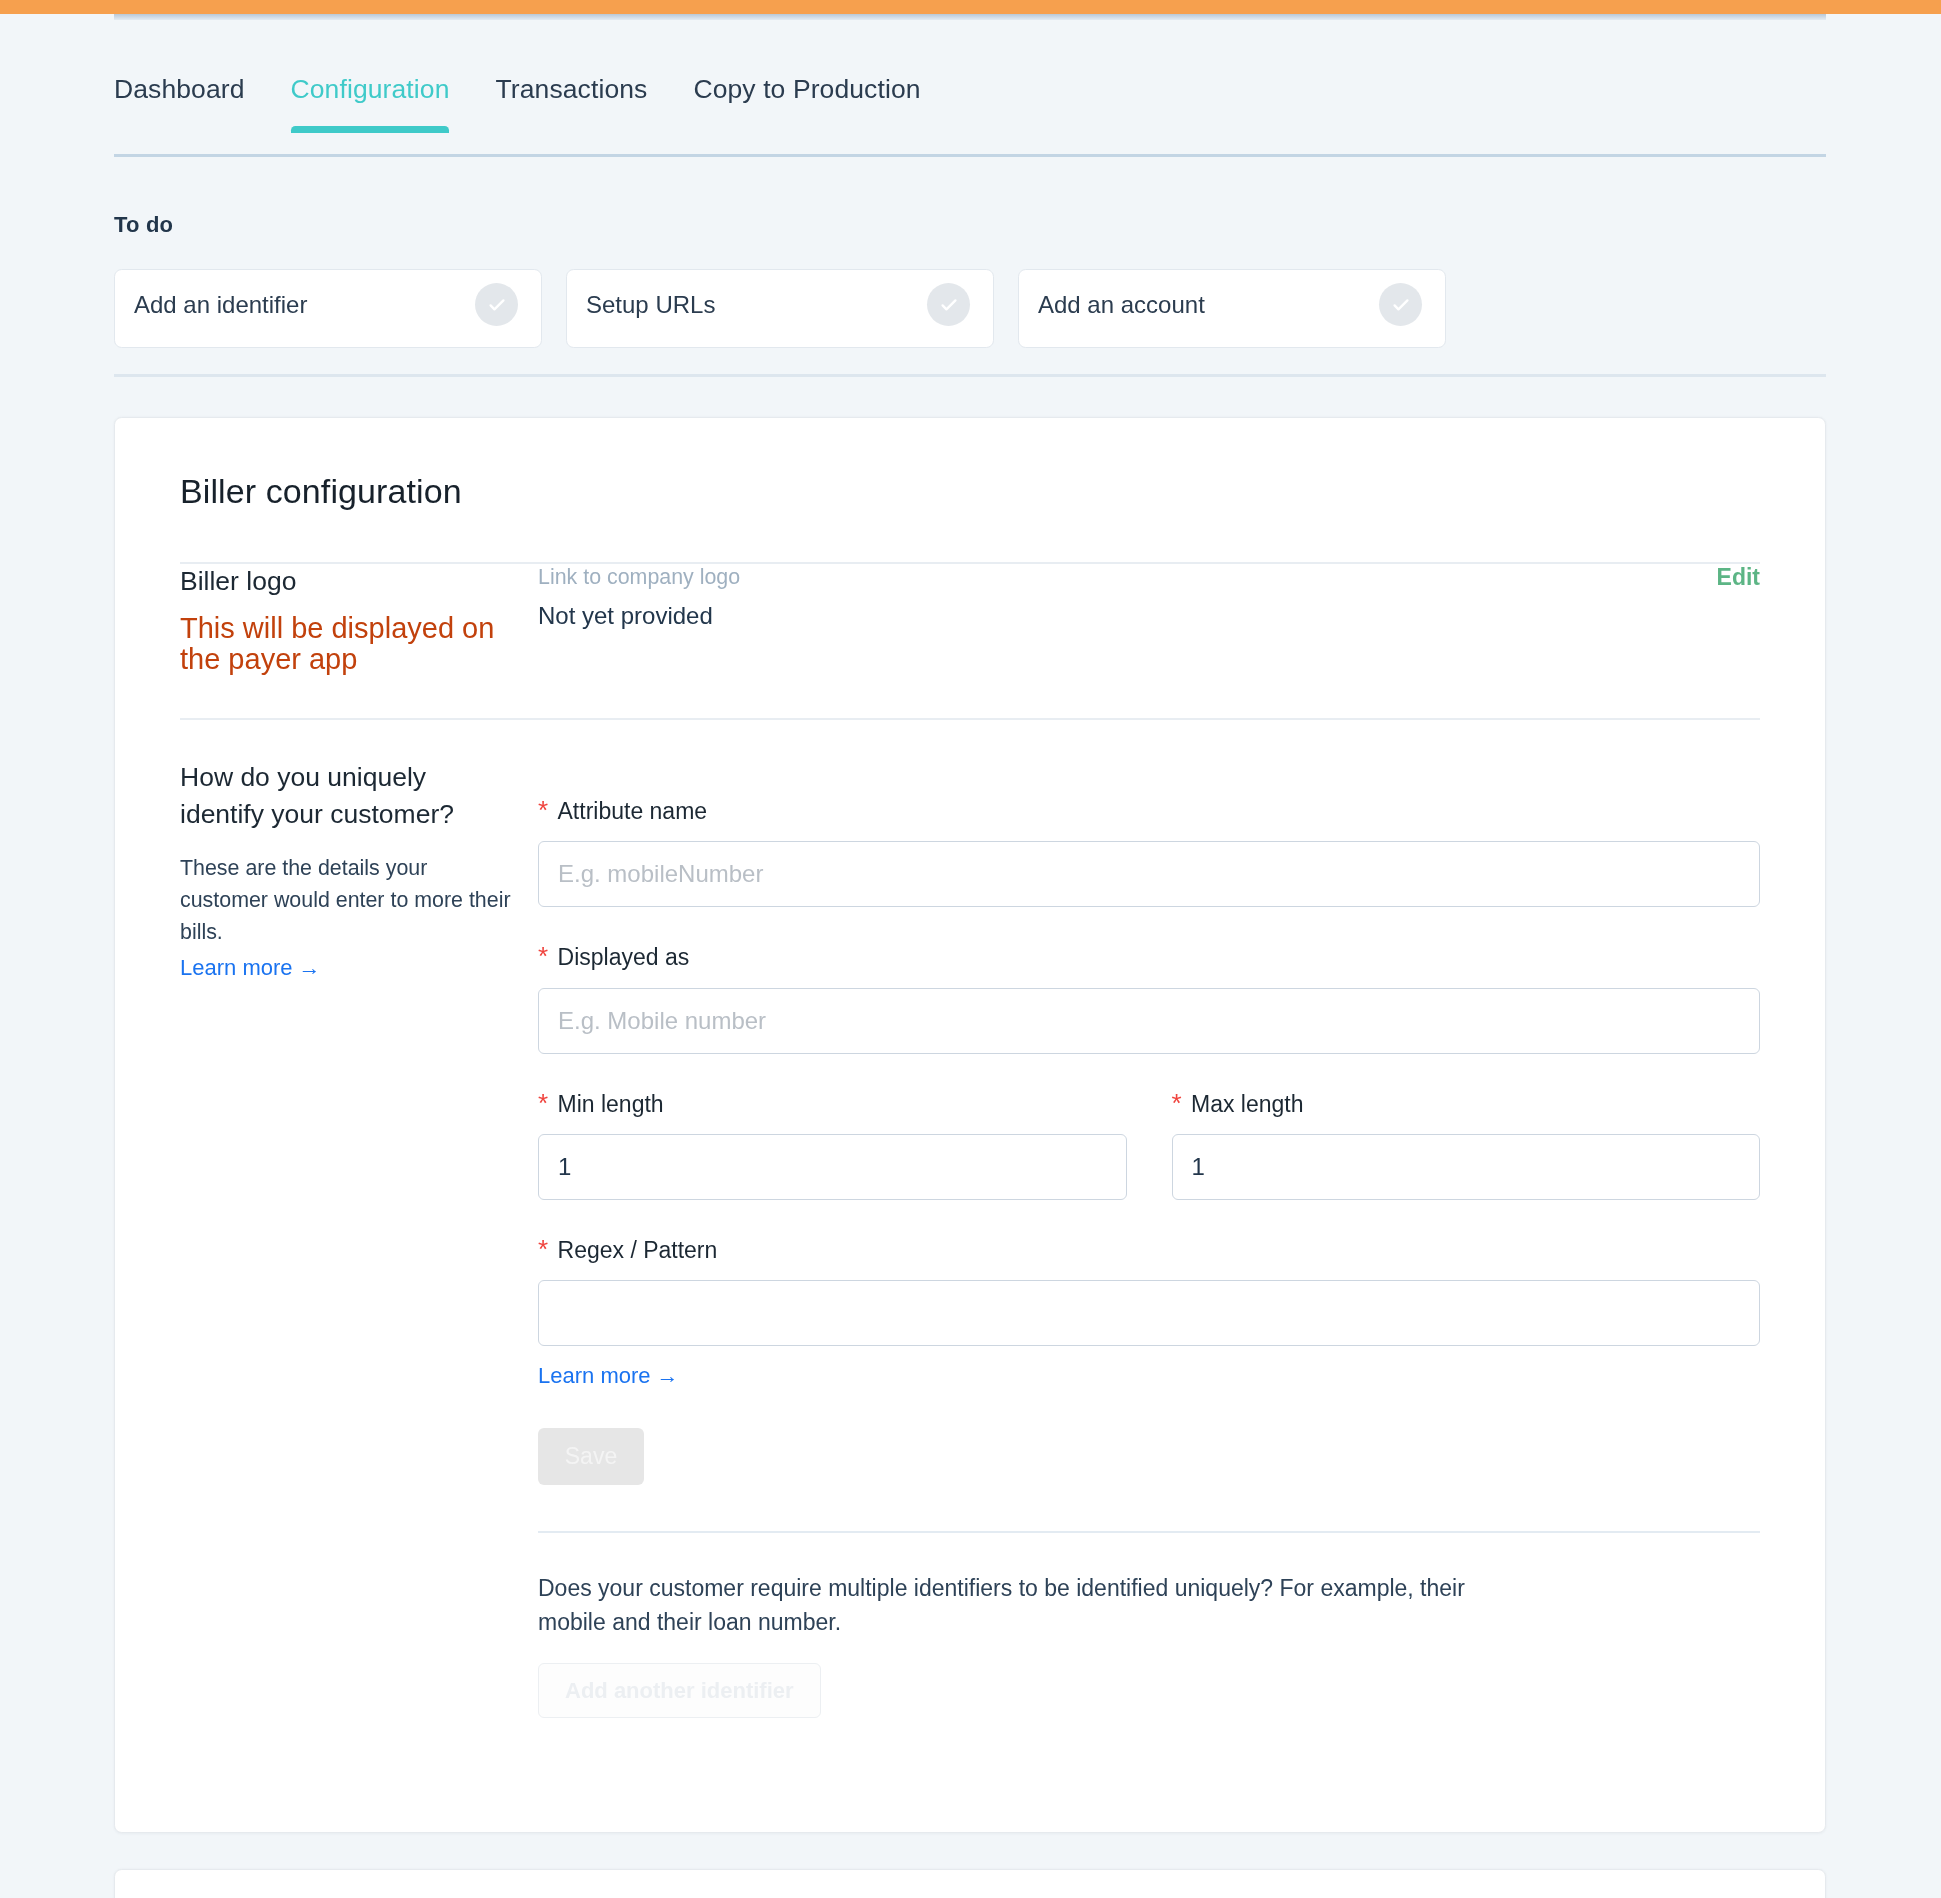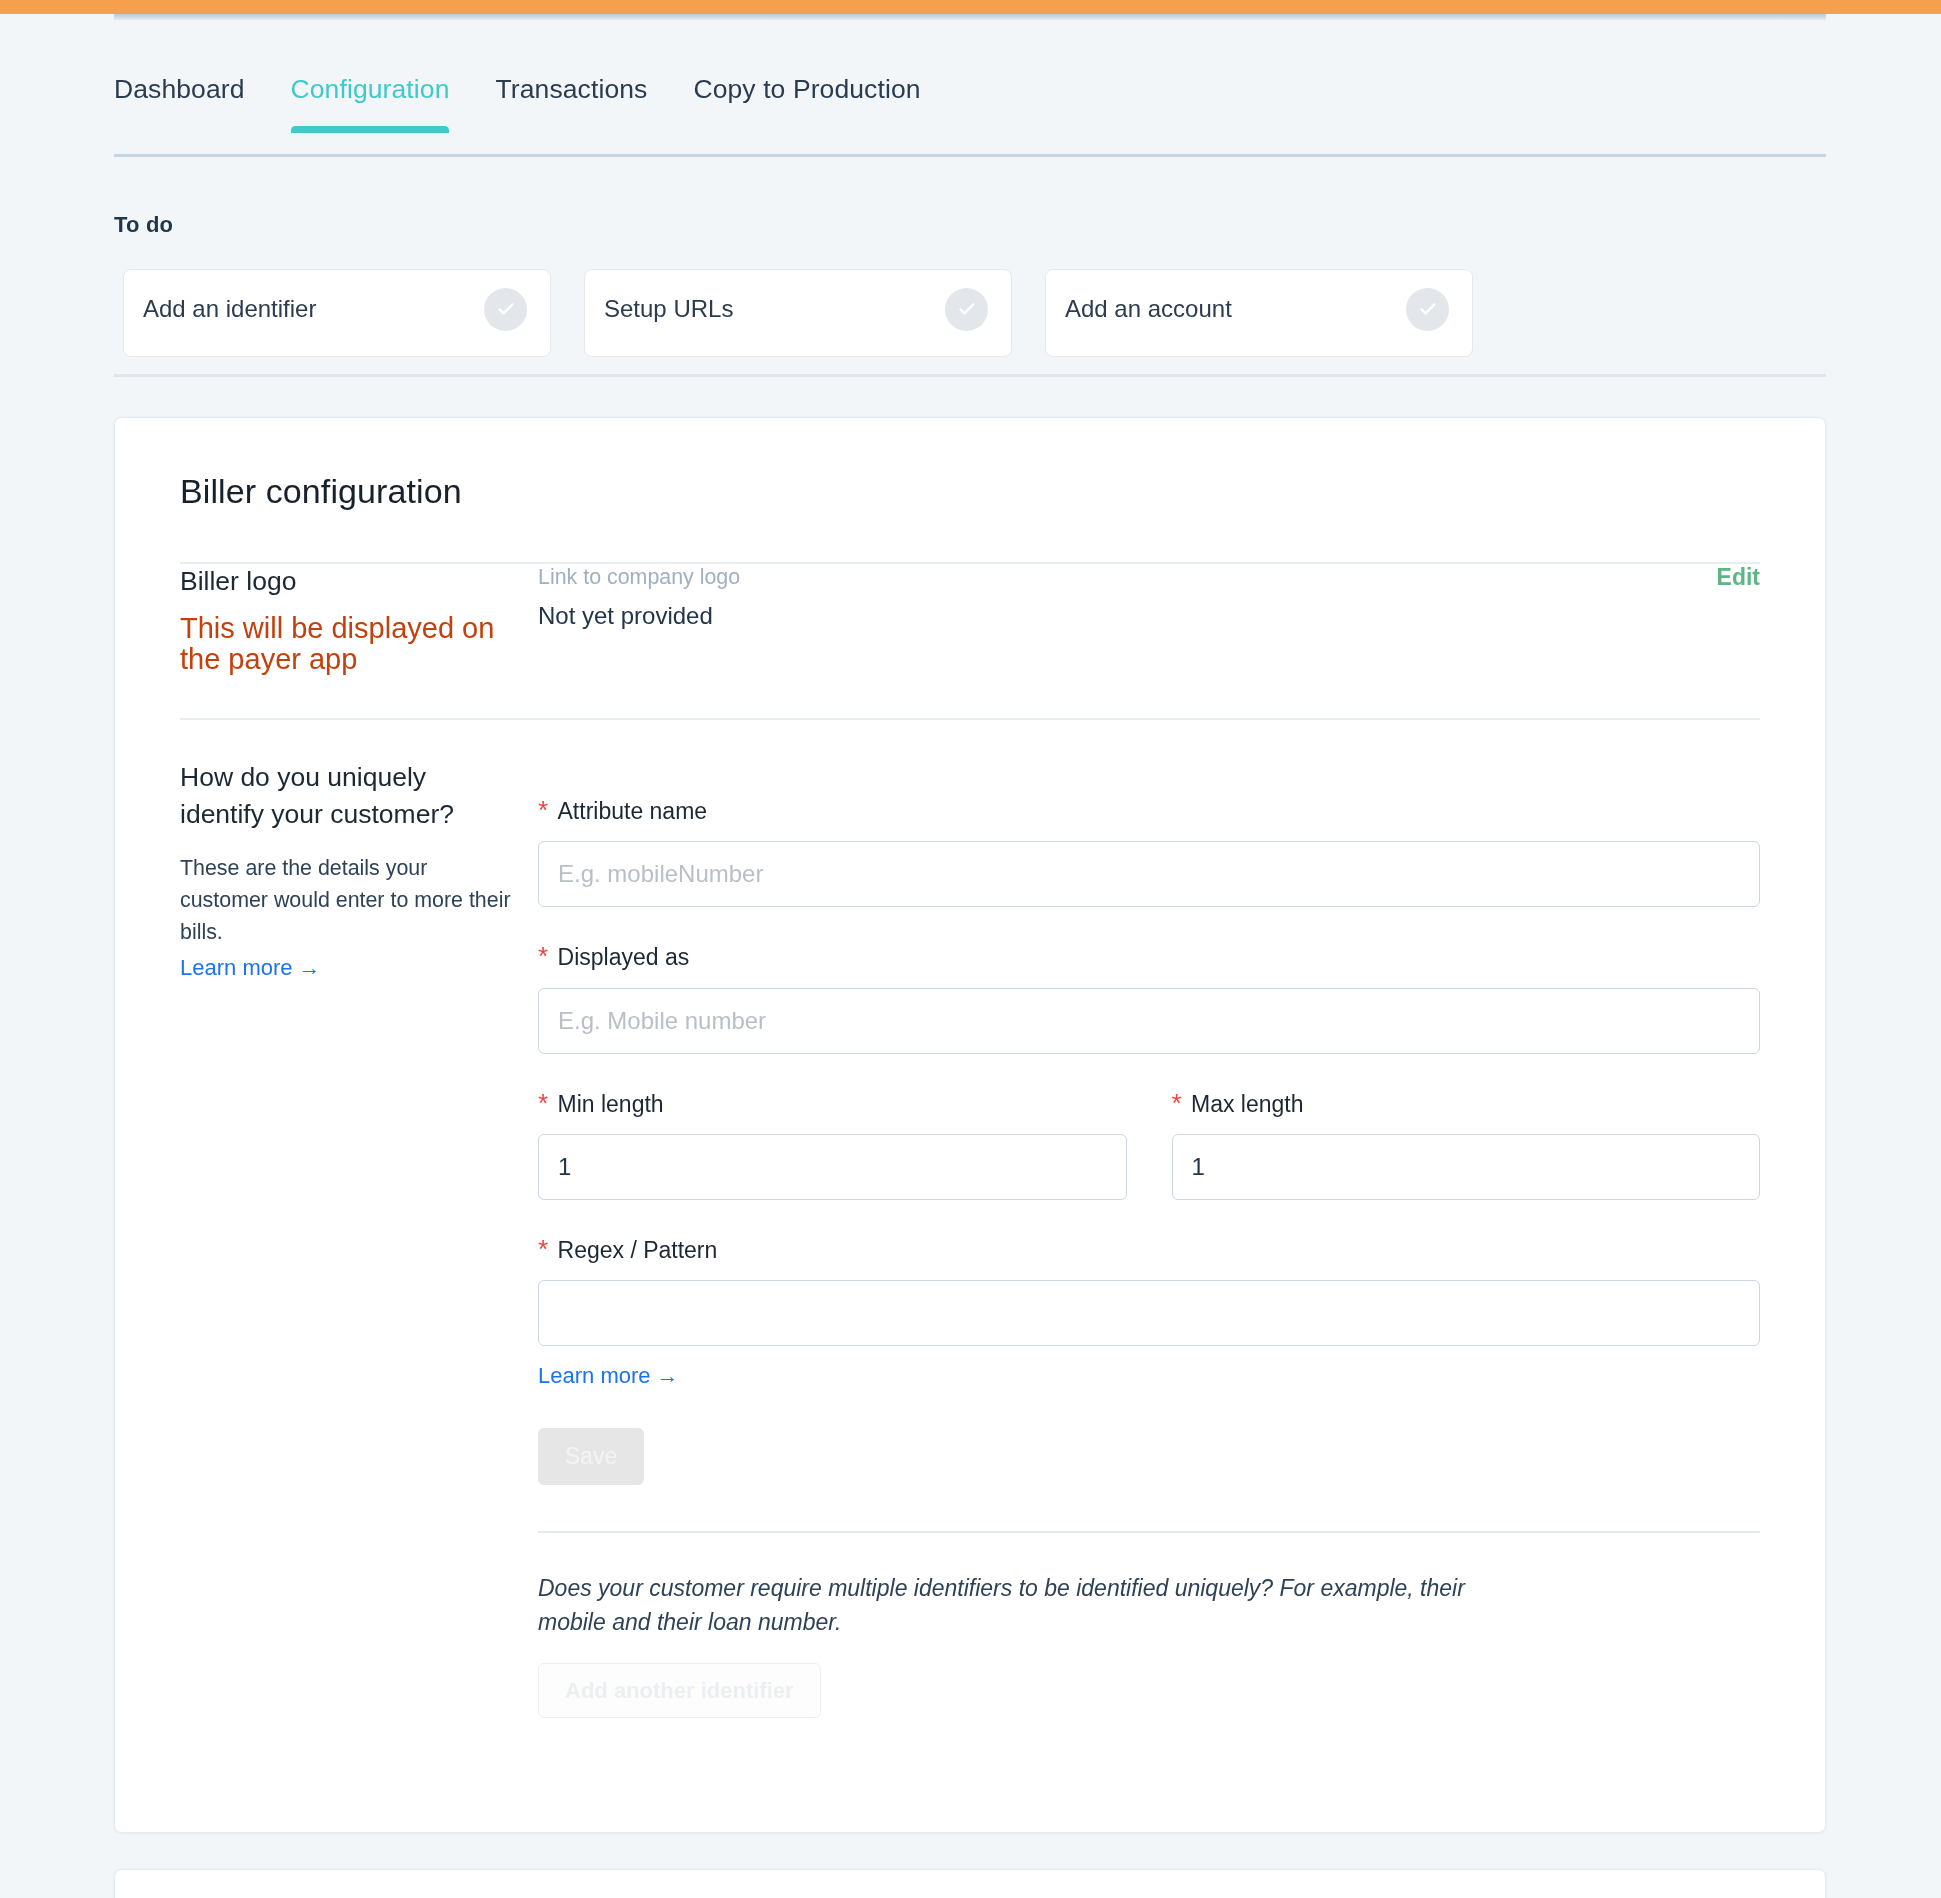"Add an identifier" .todo-card { height: 88px -> 79px; margin-left: 9px -> none }
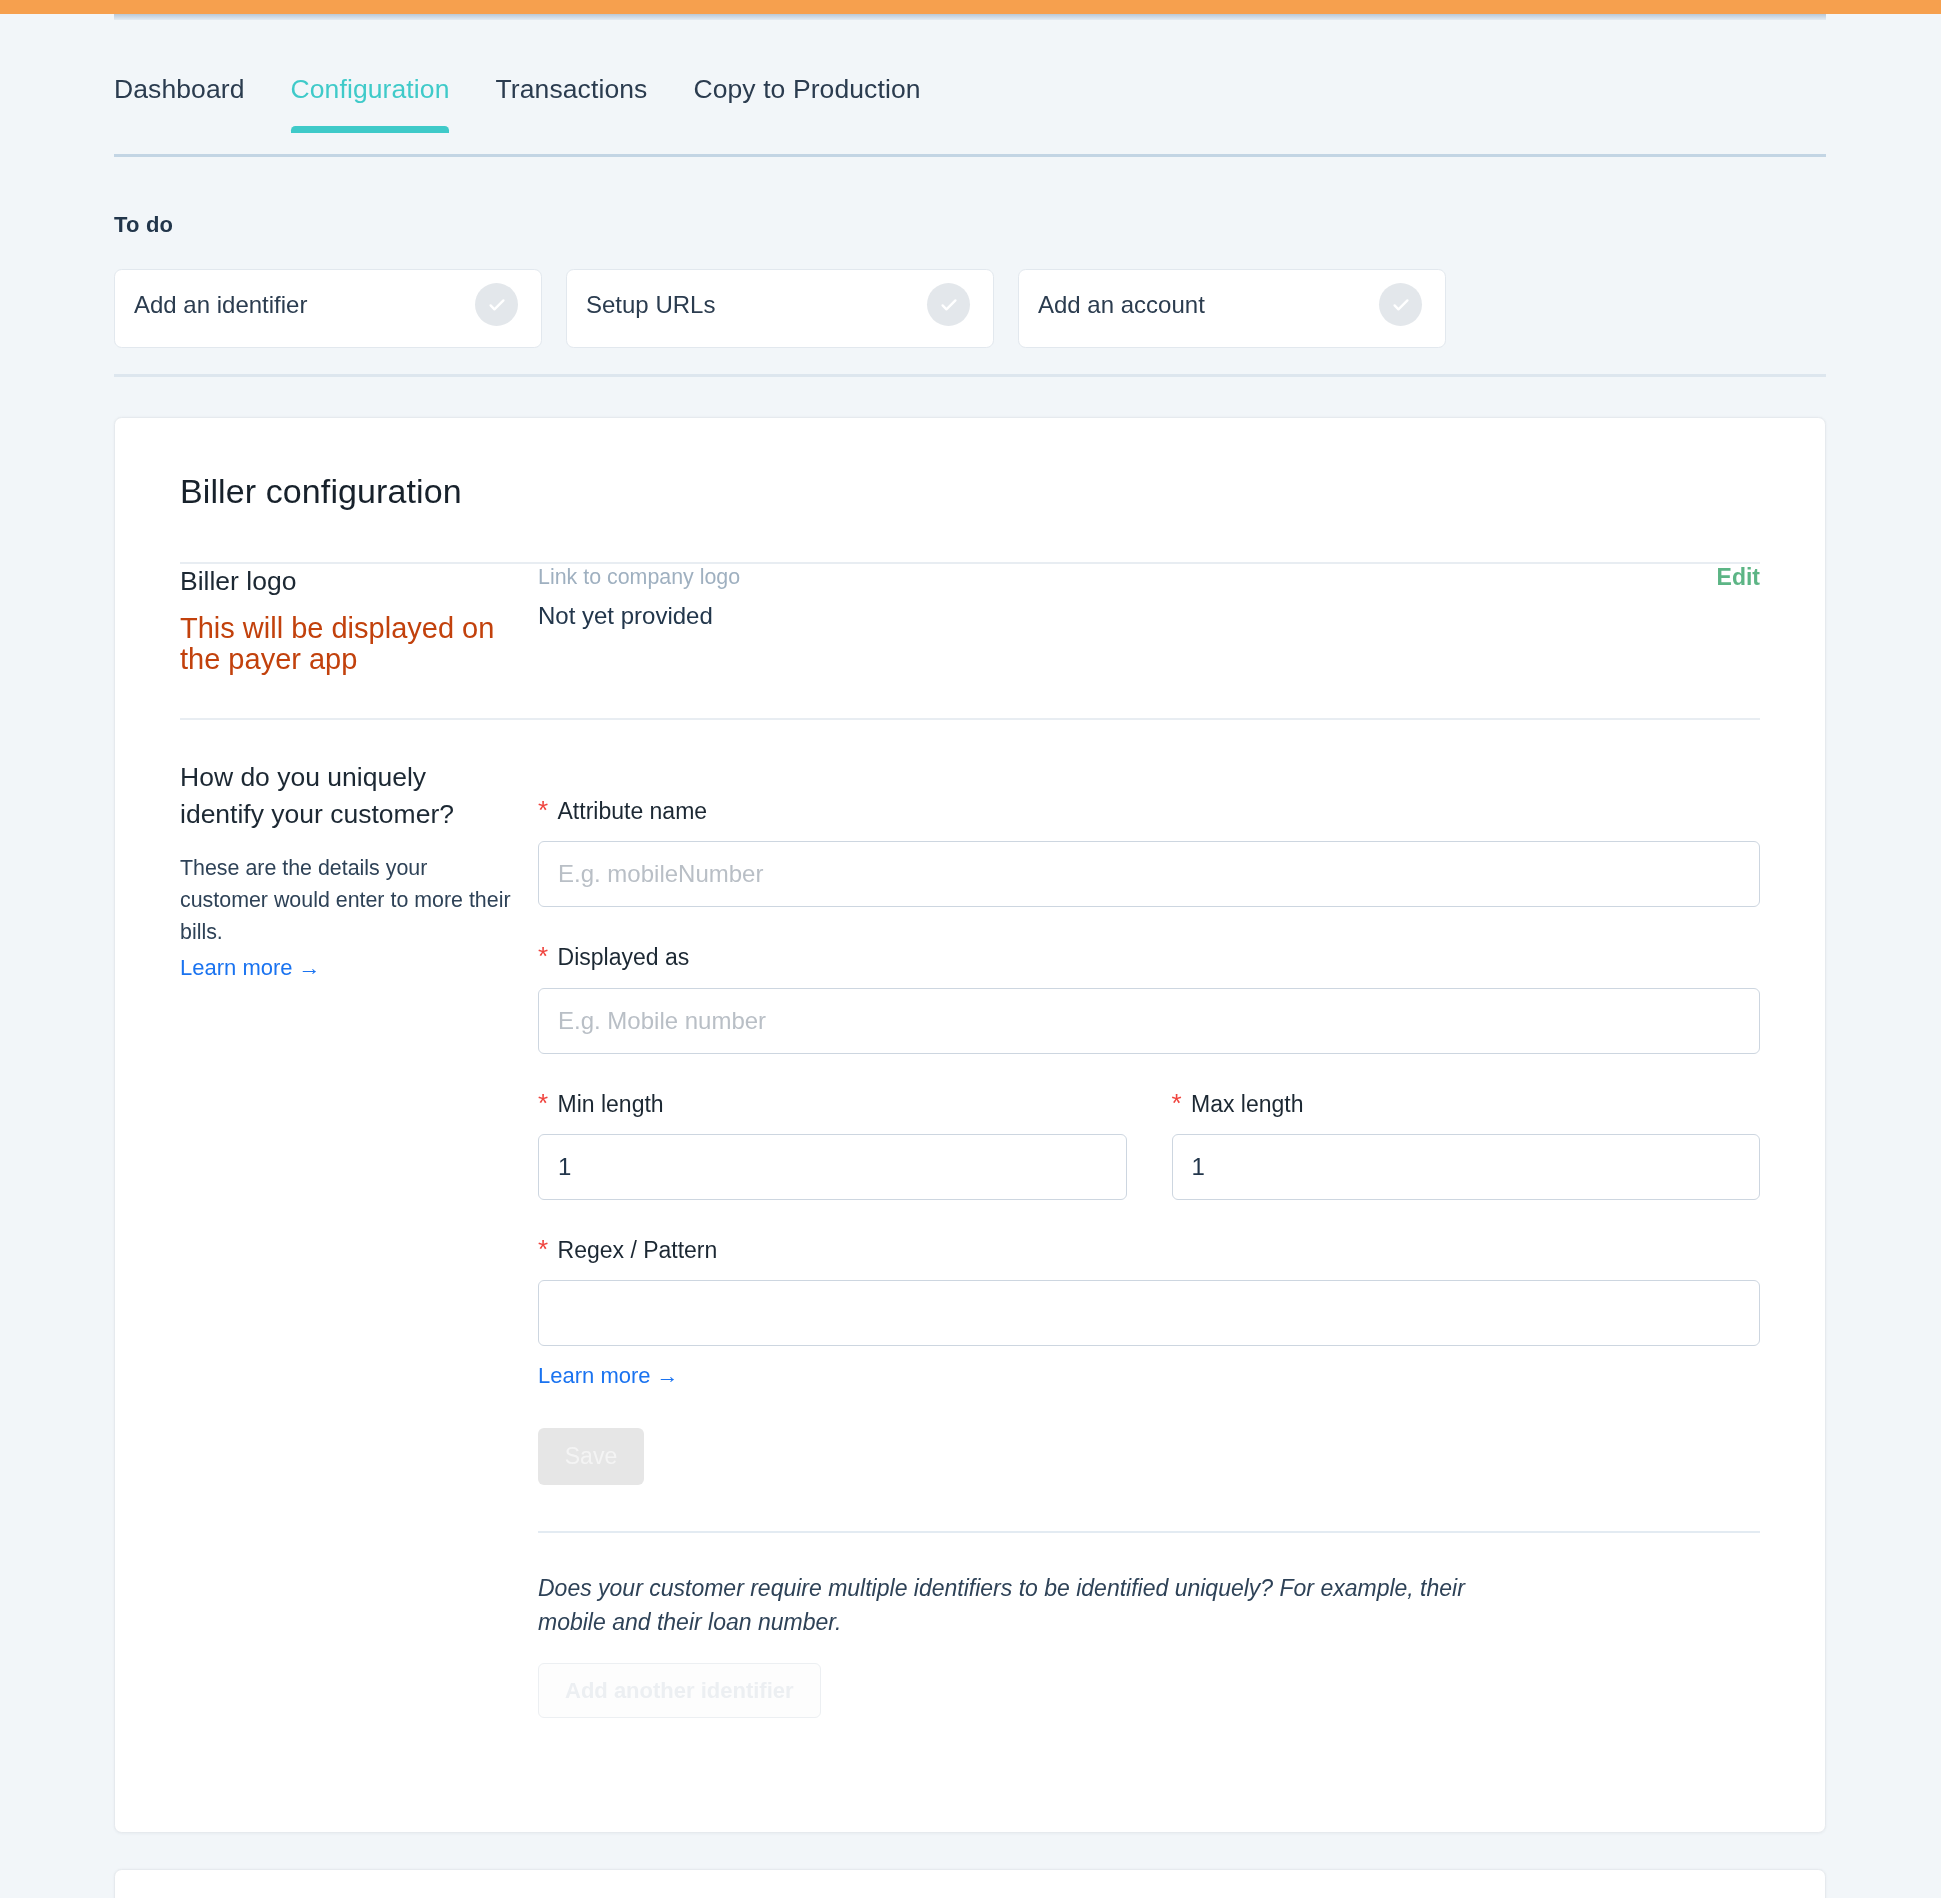"Does your customer require multiple" .multi-text { font-style: italic -> none }
